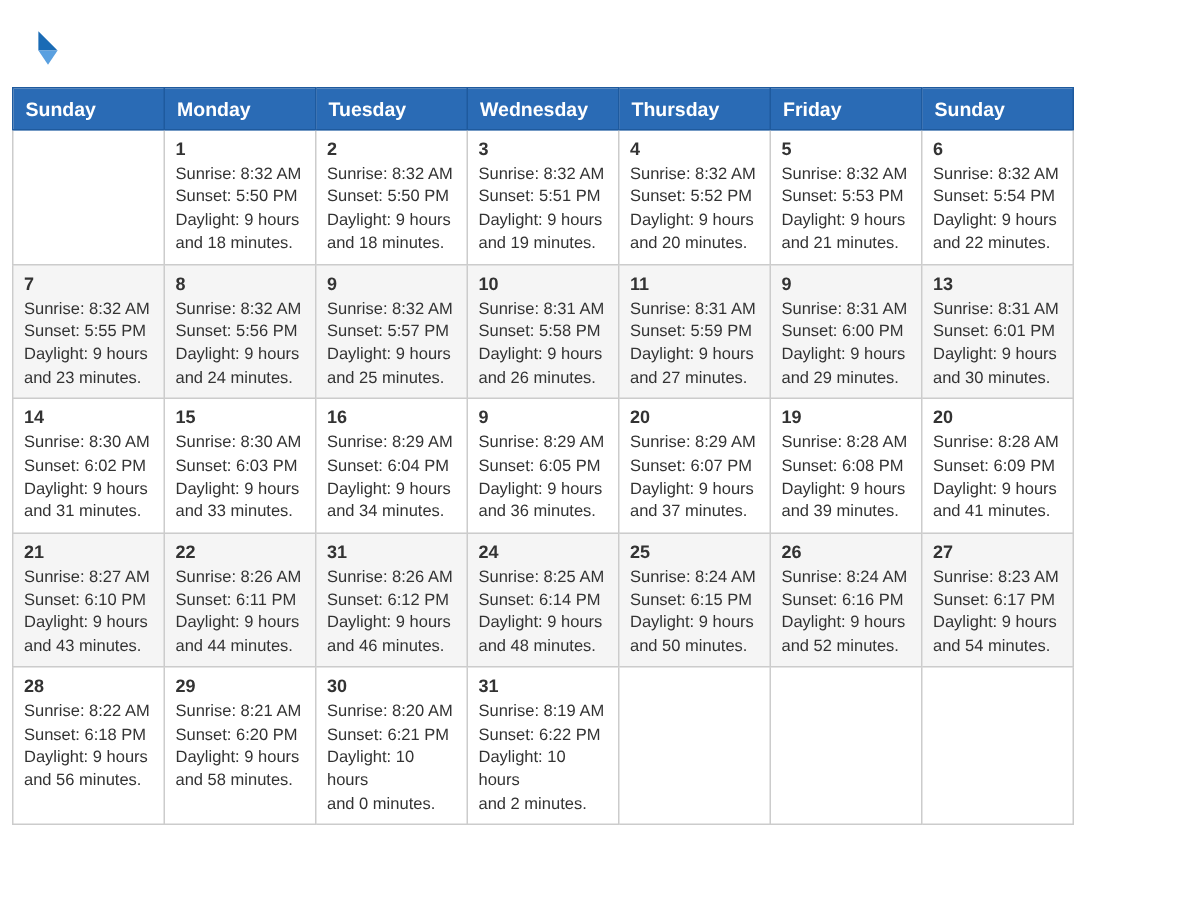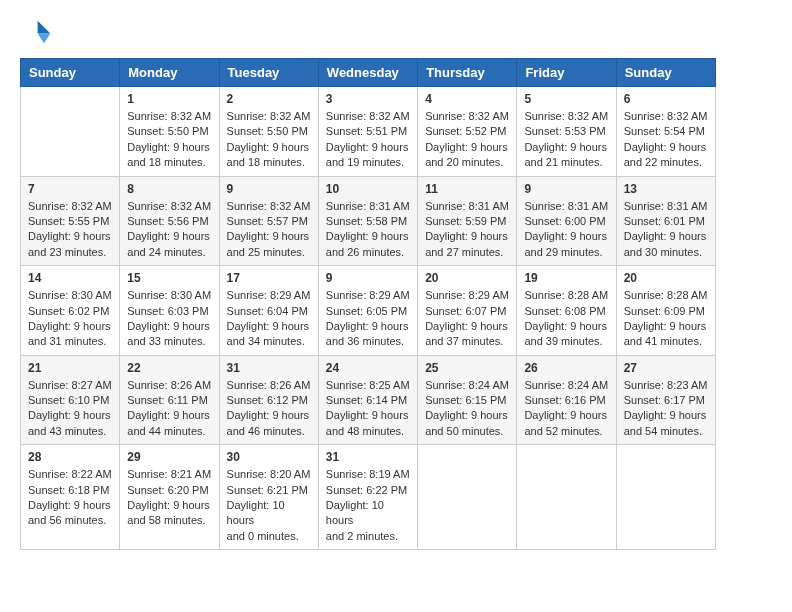"Sunday" .page { padding: 16px 20px 20px 20px -> 16px 20px 20px 8px }
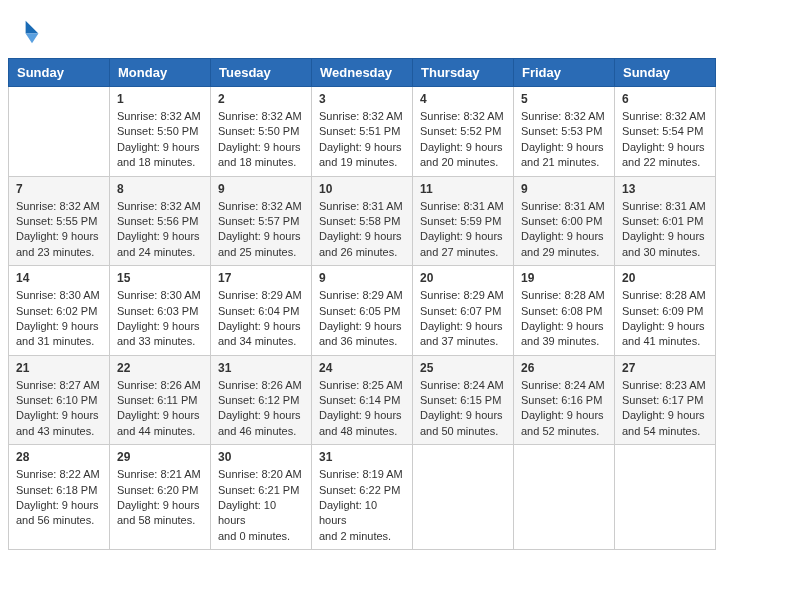"17" span.day-number { text: 17 -> 16 }
